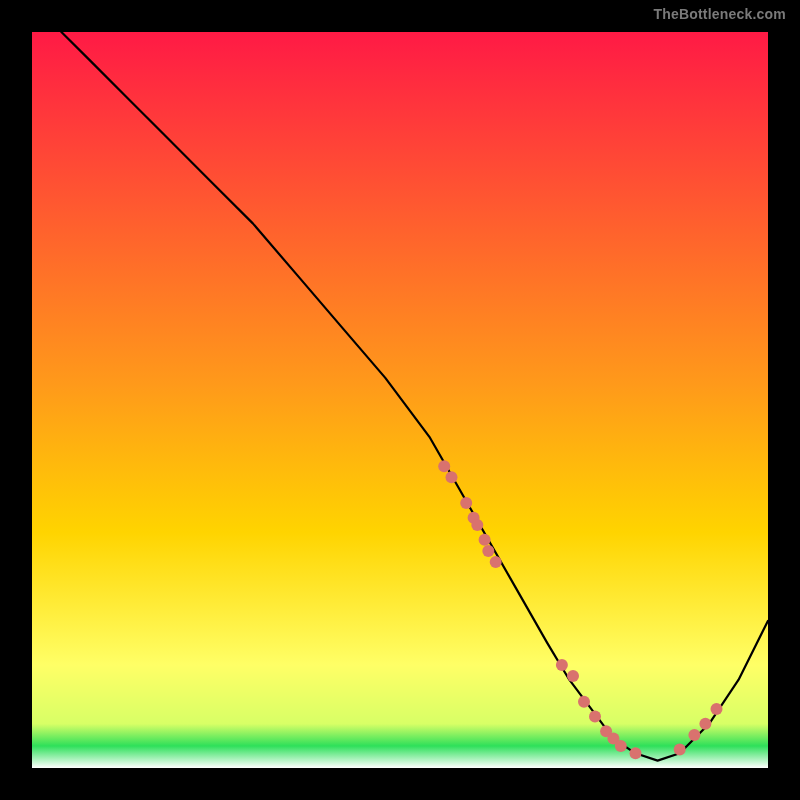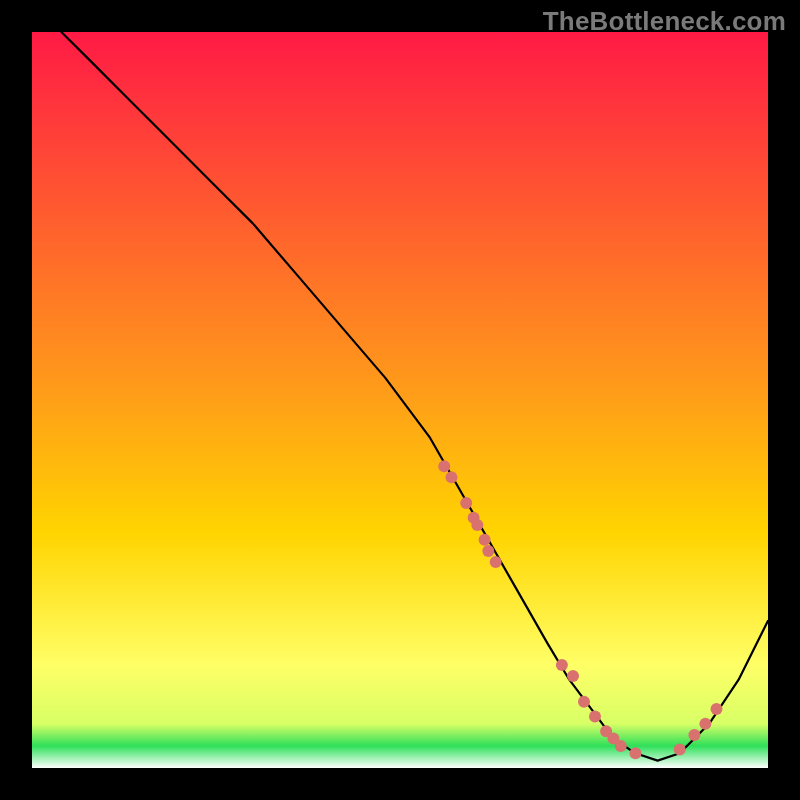"TheBottleneck.com" .watermark { font-size: 26px -> 14px }
